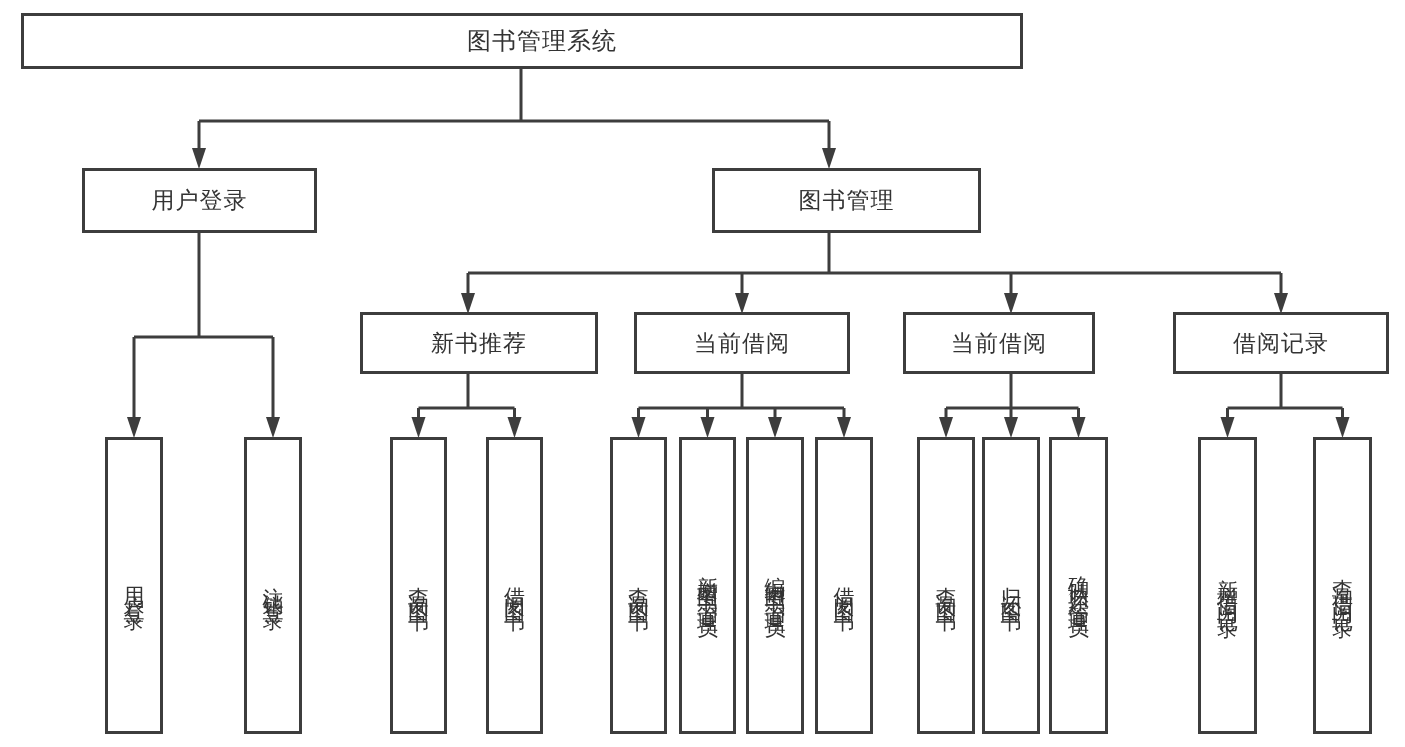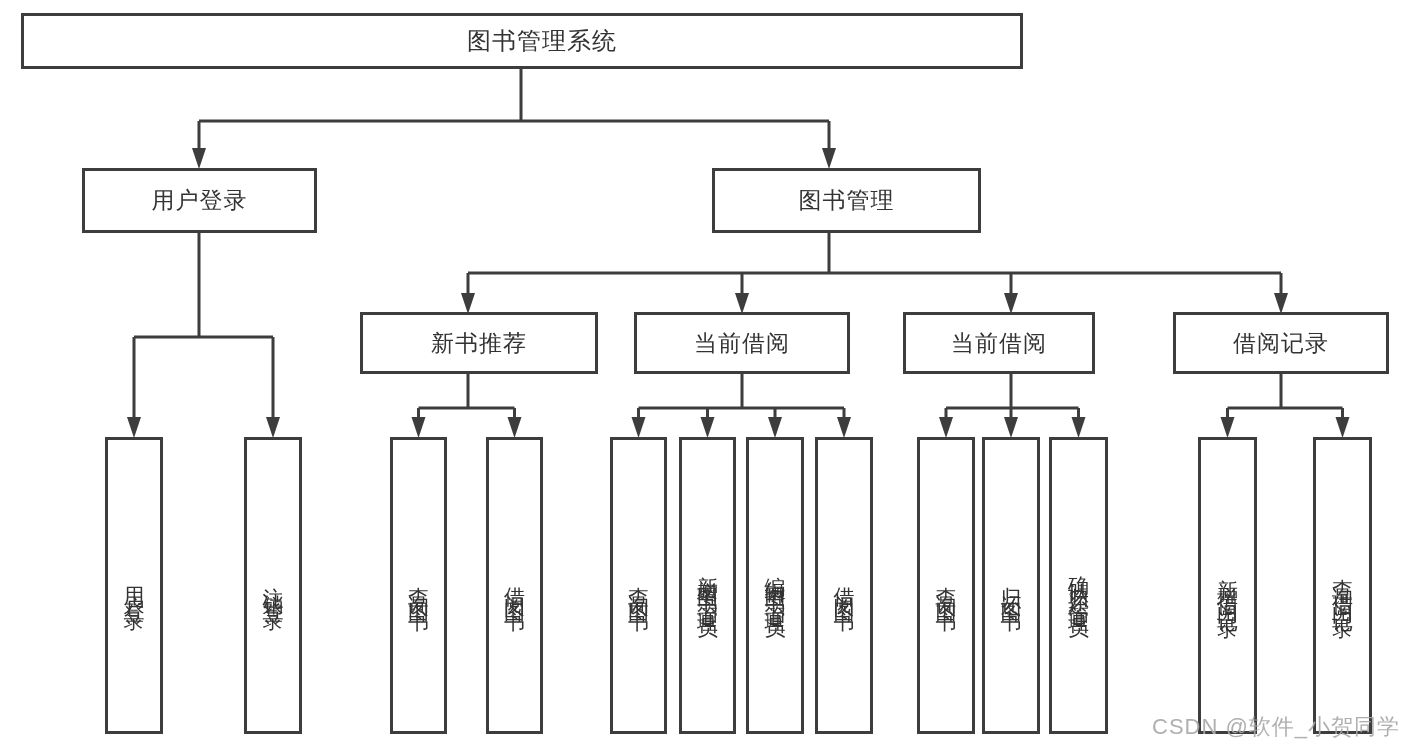"CSDN @软件_小贺同学" div { html: <div>CSDN @软件_小贺同学</div> -> none }
